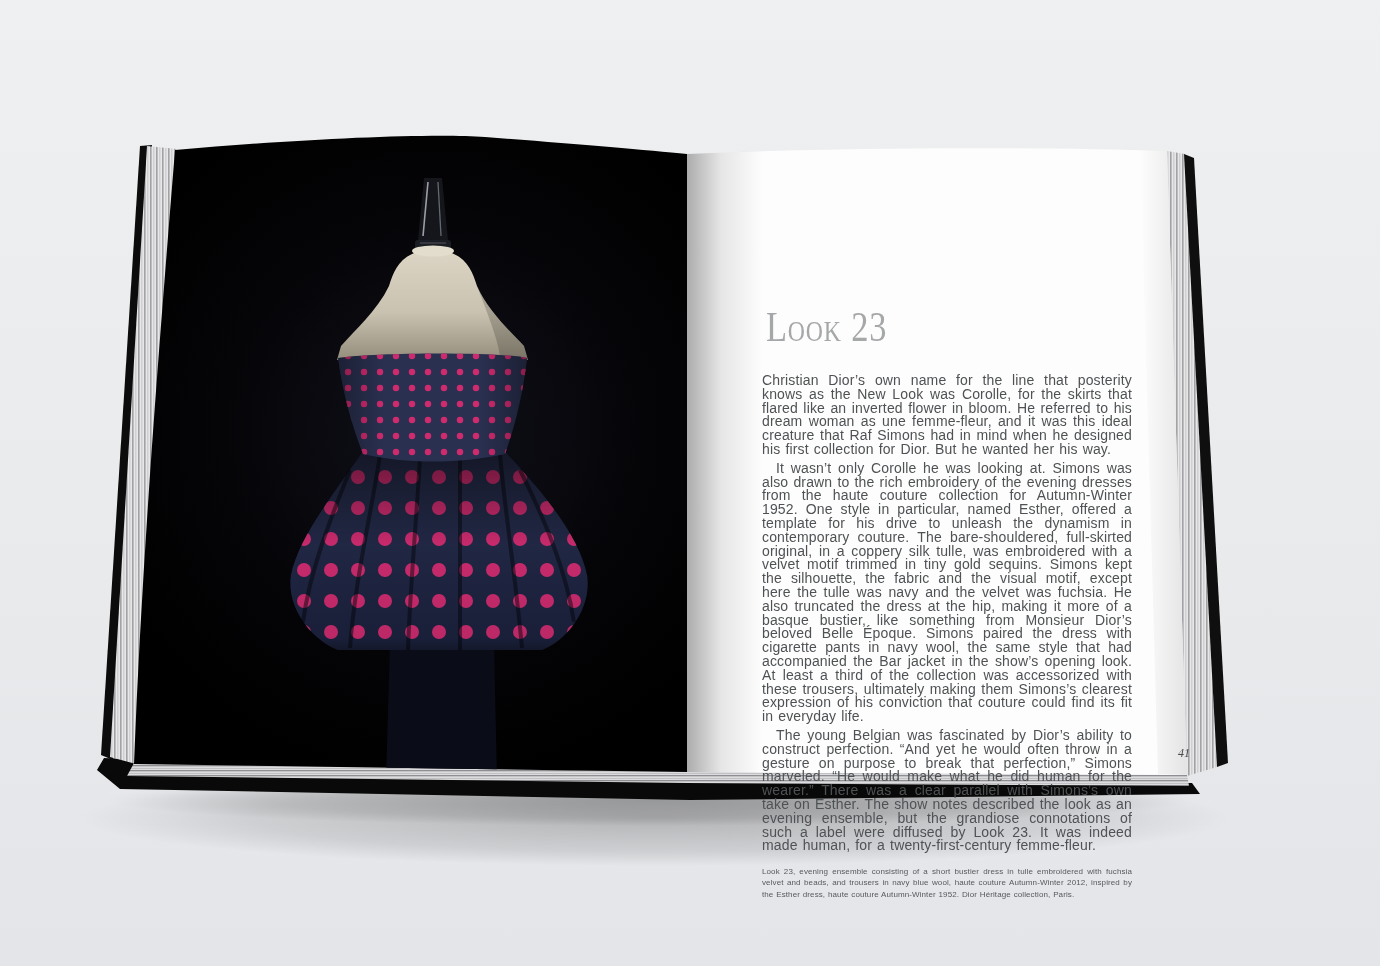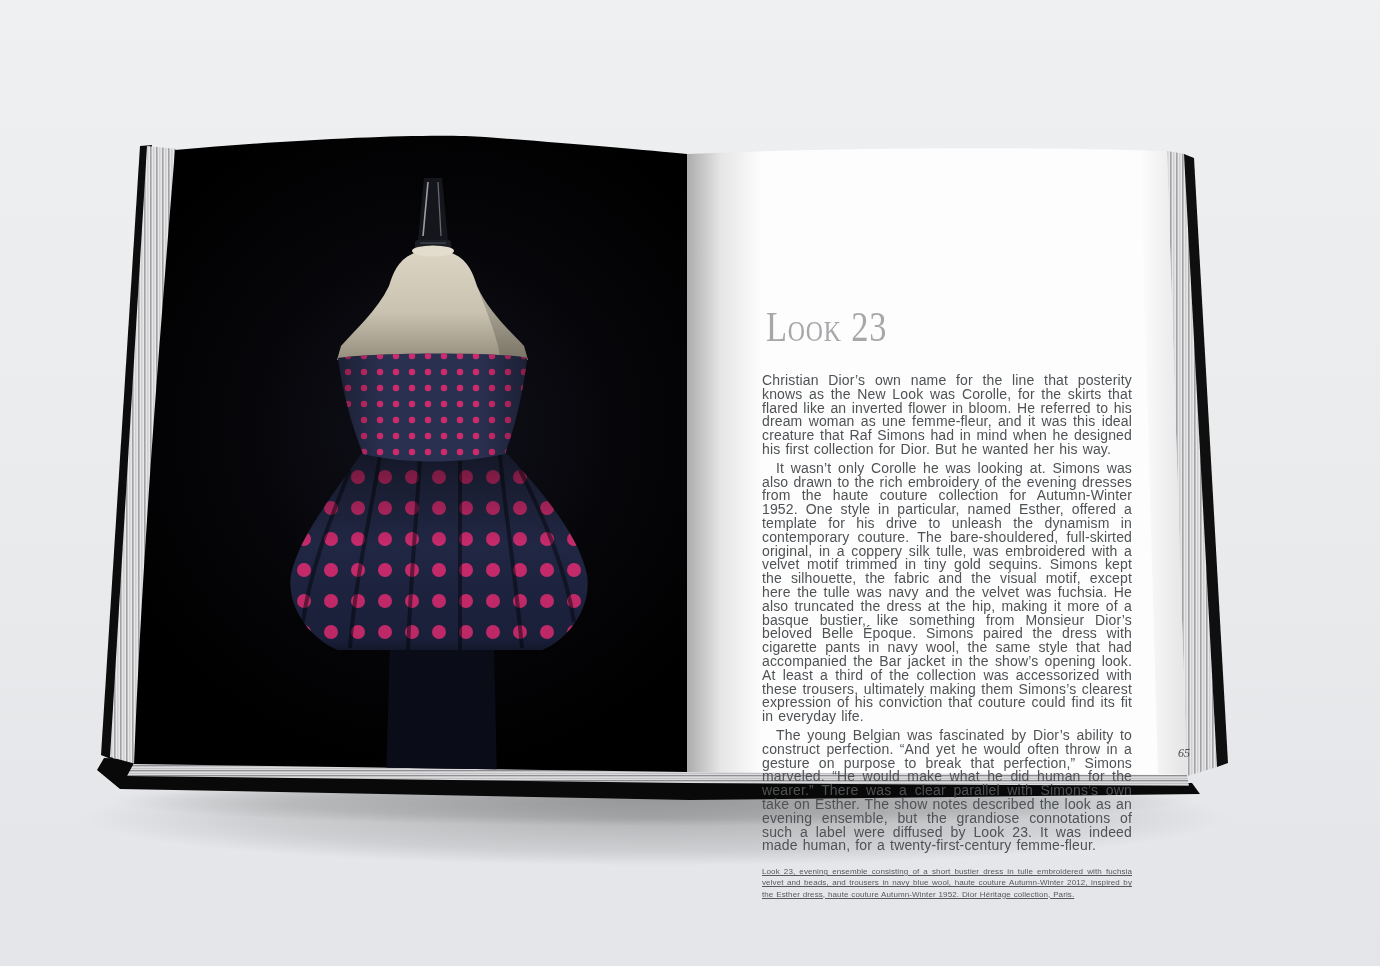"65" span.page-number { text: 65 -> 41 }
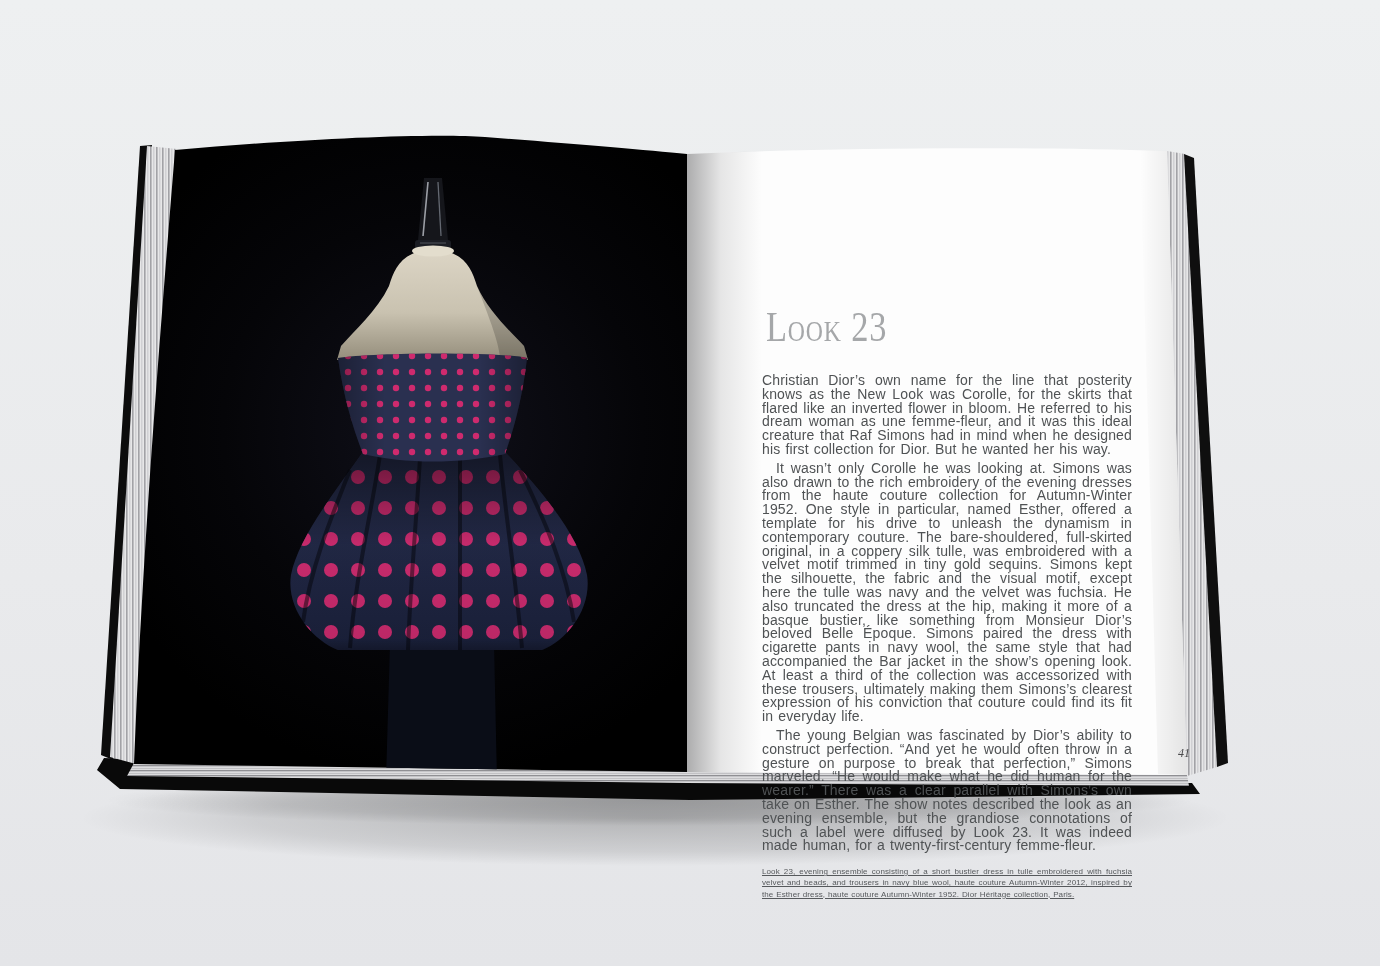"Look 23, evening ensemble consisting" .photo-caption { text-decoration: underline -> none }
